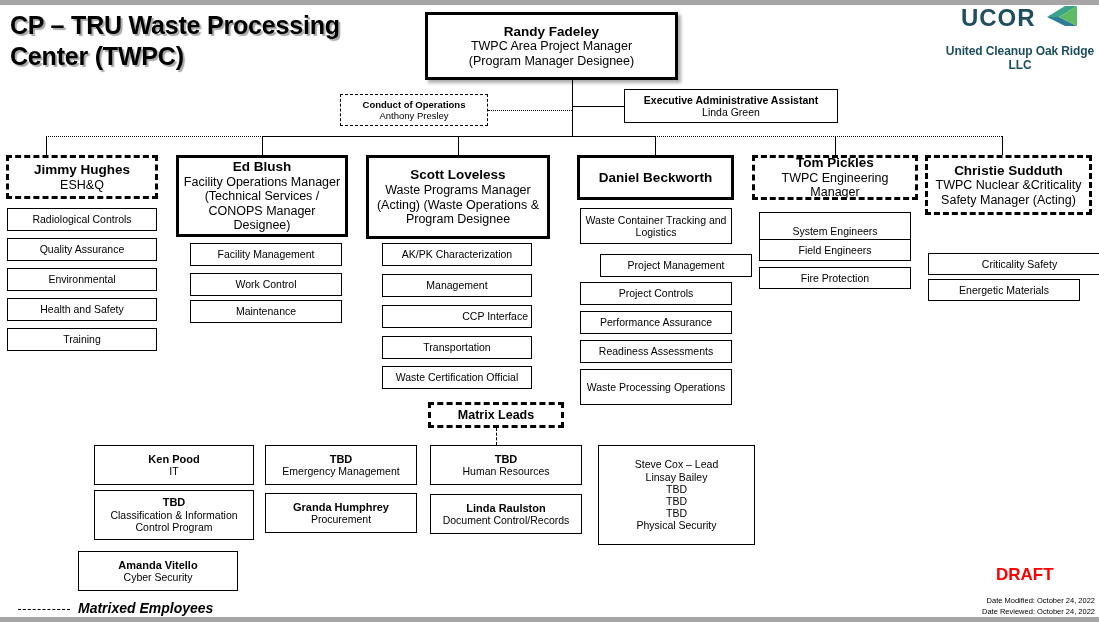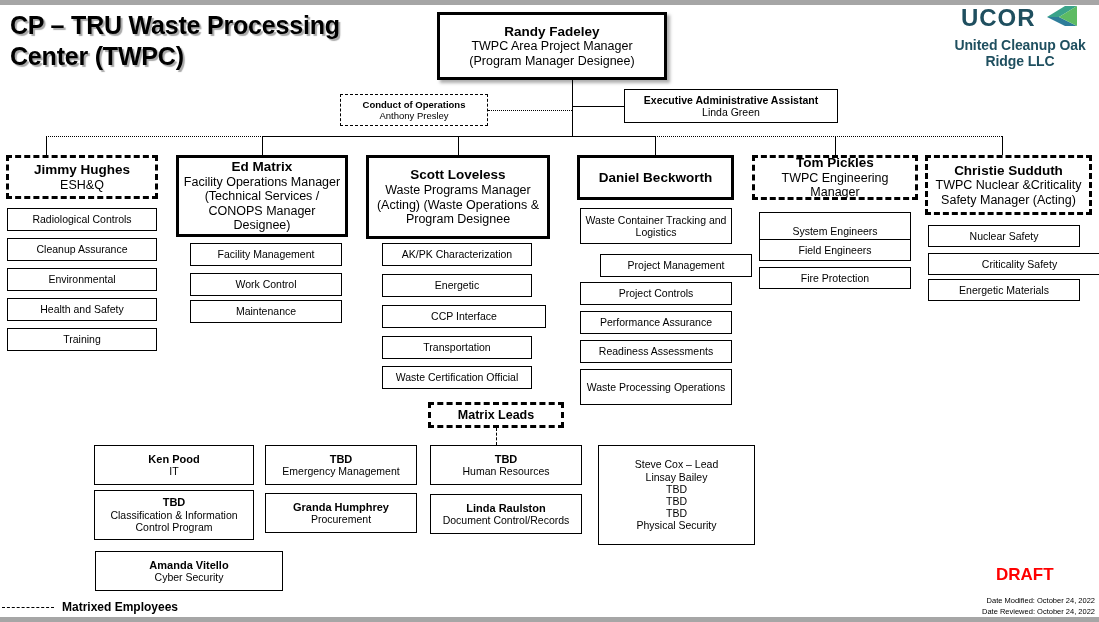"Randy Fadeley" div.bx { left: 437px -> 425px; width: 230px -> 253px }
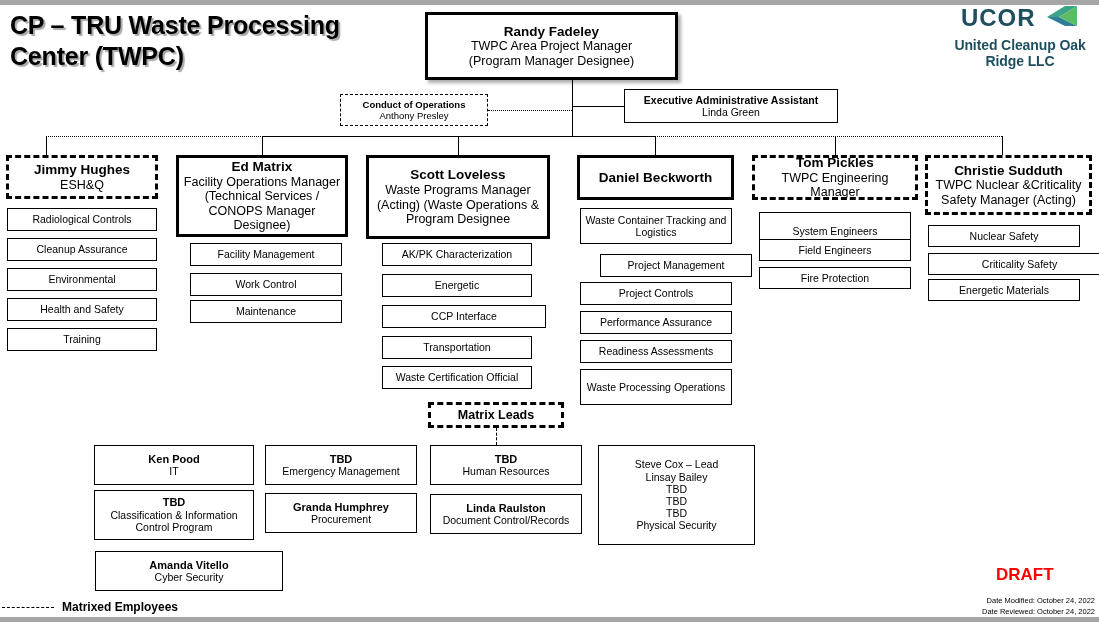"United Cleanup Oak Ridge LLC" #logo .sub { font-size: 14px -> 12px; margin-top: 5px -> 12px }
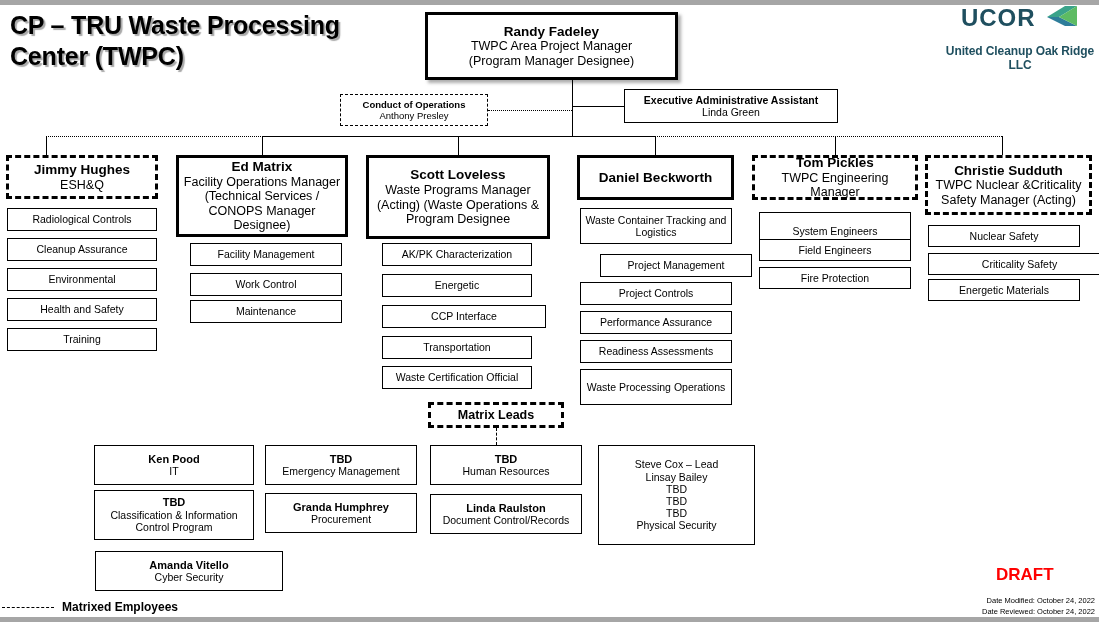"Ed Matrix" div.nm { text: Matrix -> Blush }
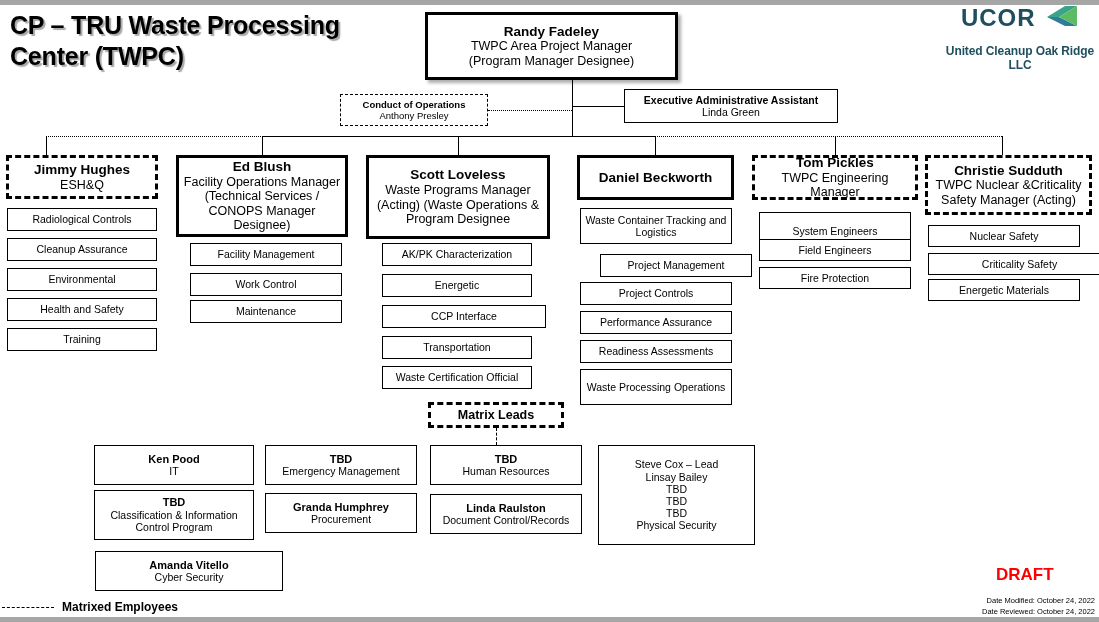"Nuclear Safety" div.bx { html: <div> <div>Nuclear Safety</div> </div> -> none }
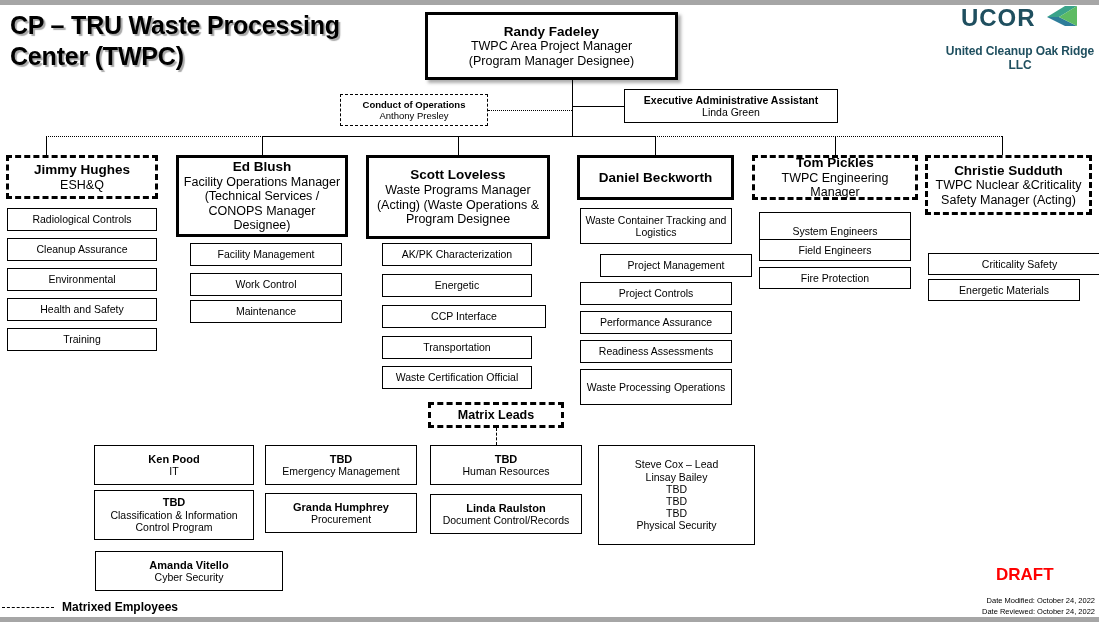"Cleanup Assurance" div.inner { text: Cleanup -> Quality }
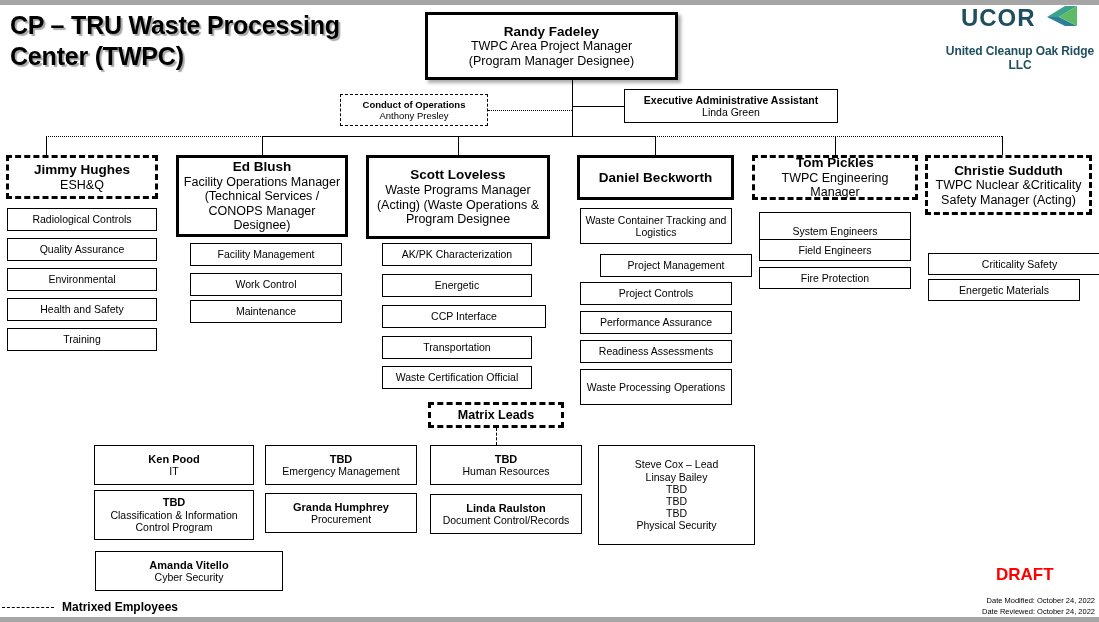"Energetic" div.inner { text: Energetic -> Management }
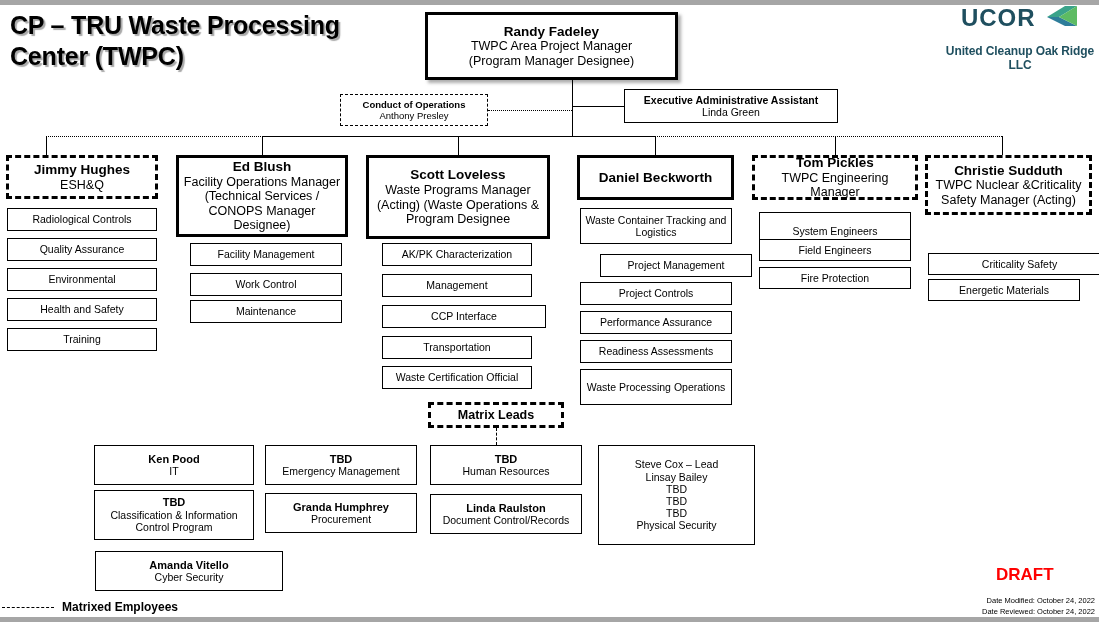"CCP Interface" div.bx { text-align: none -> right; width: 164px -> 150px }
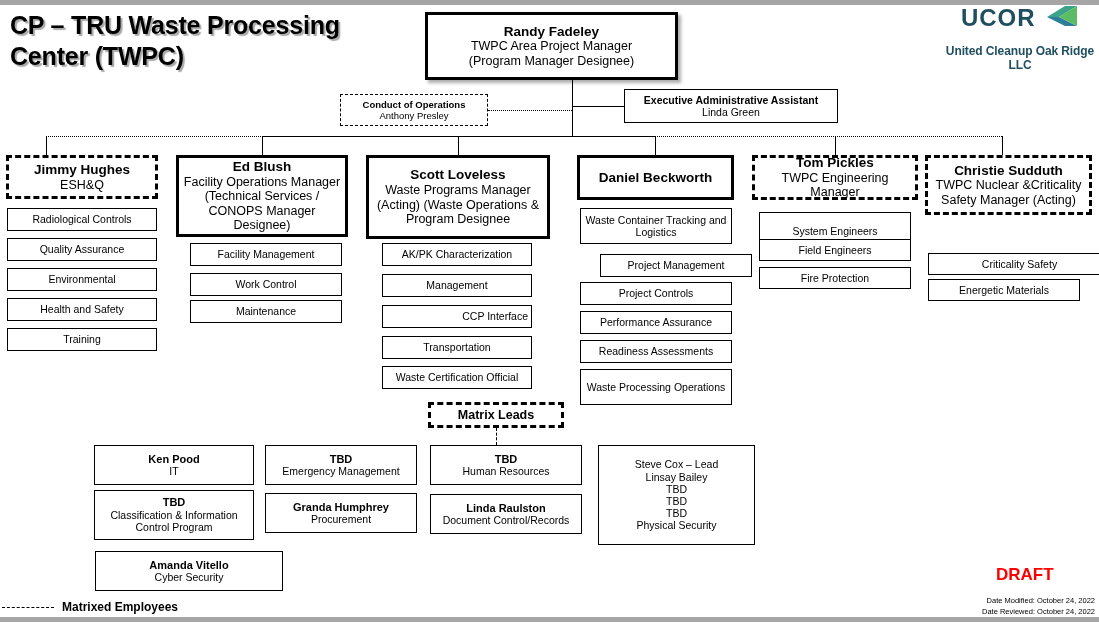"Amanda Vitello" div.bx { left: 95px -> 78px; width: 188px -> 160px }
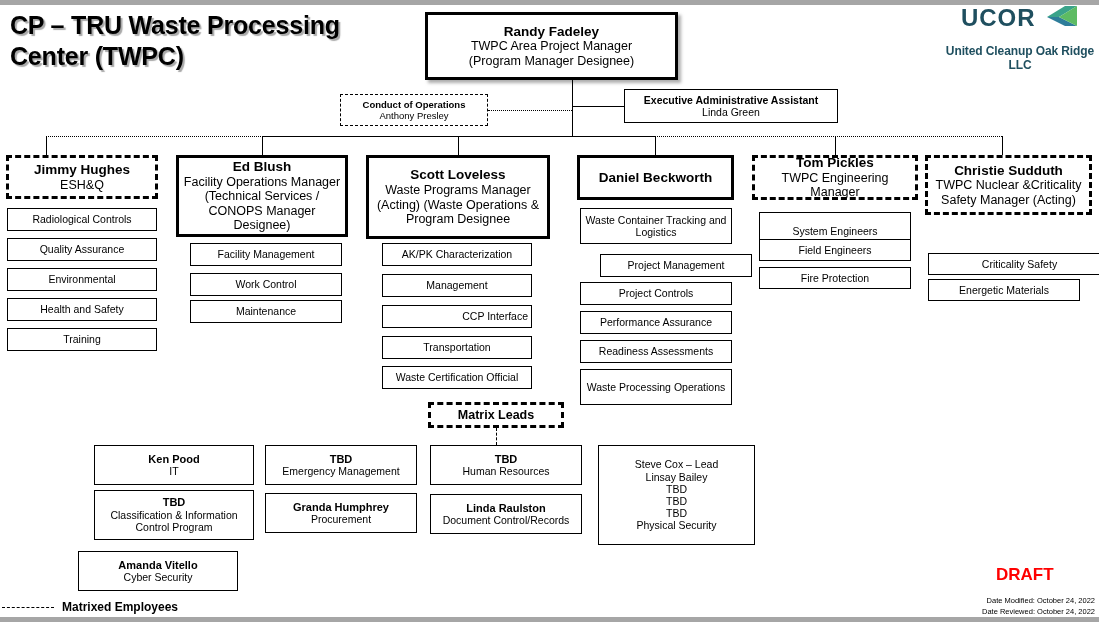"Matrixed Employees" #legend { font-size: 12px -> 14px; font-style: none -> italic; left: 2px -> 18px }
